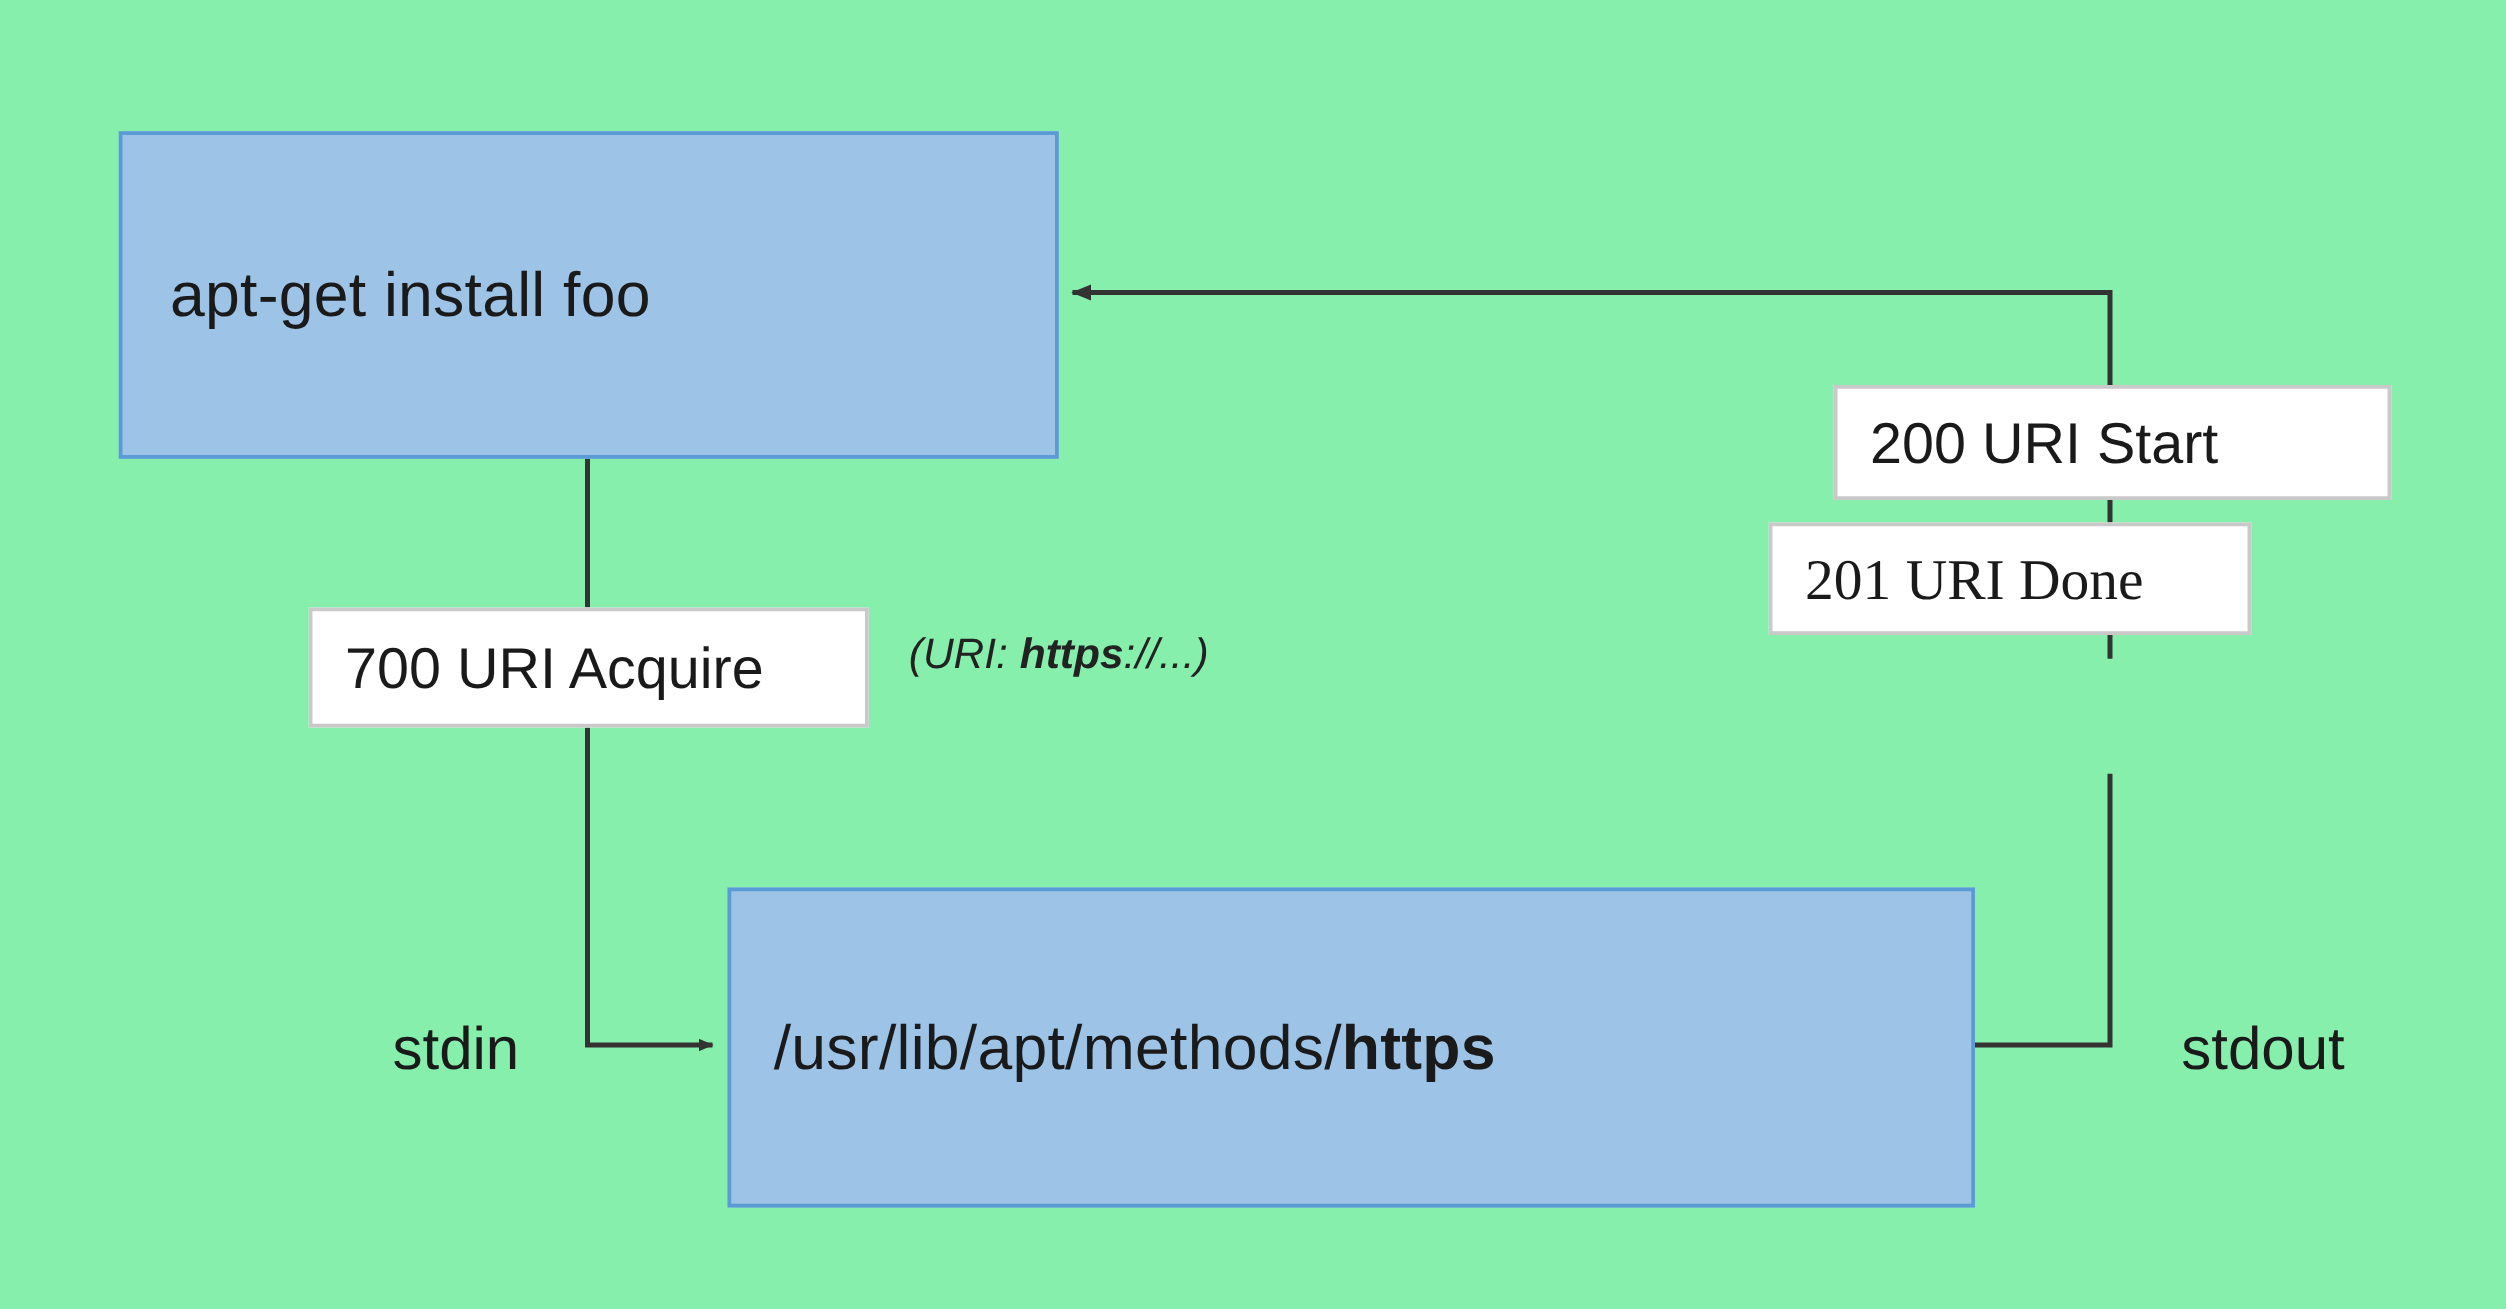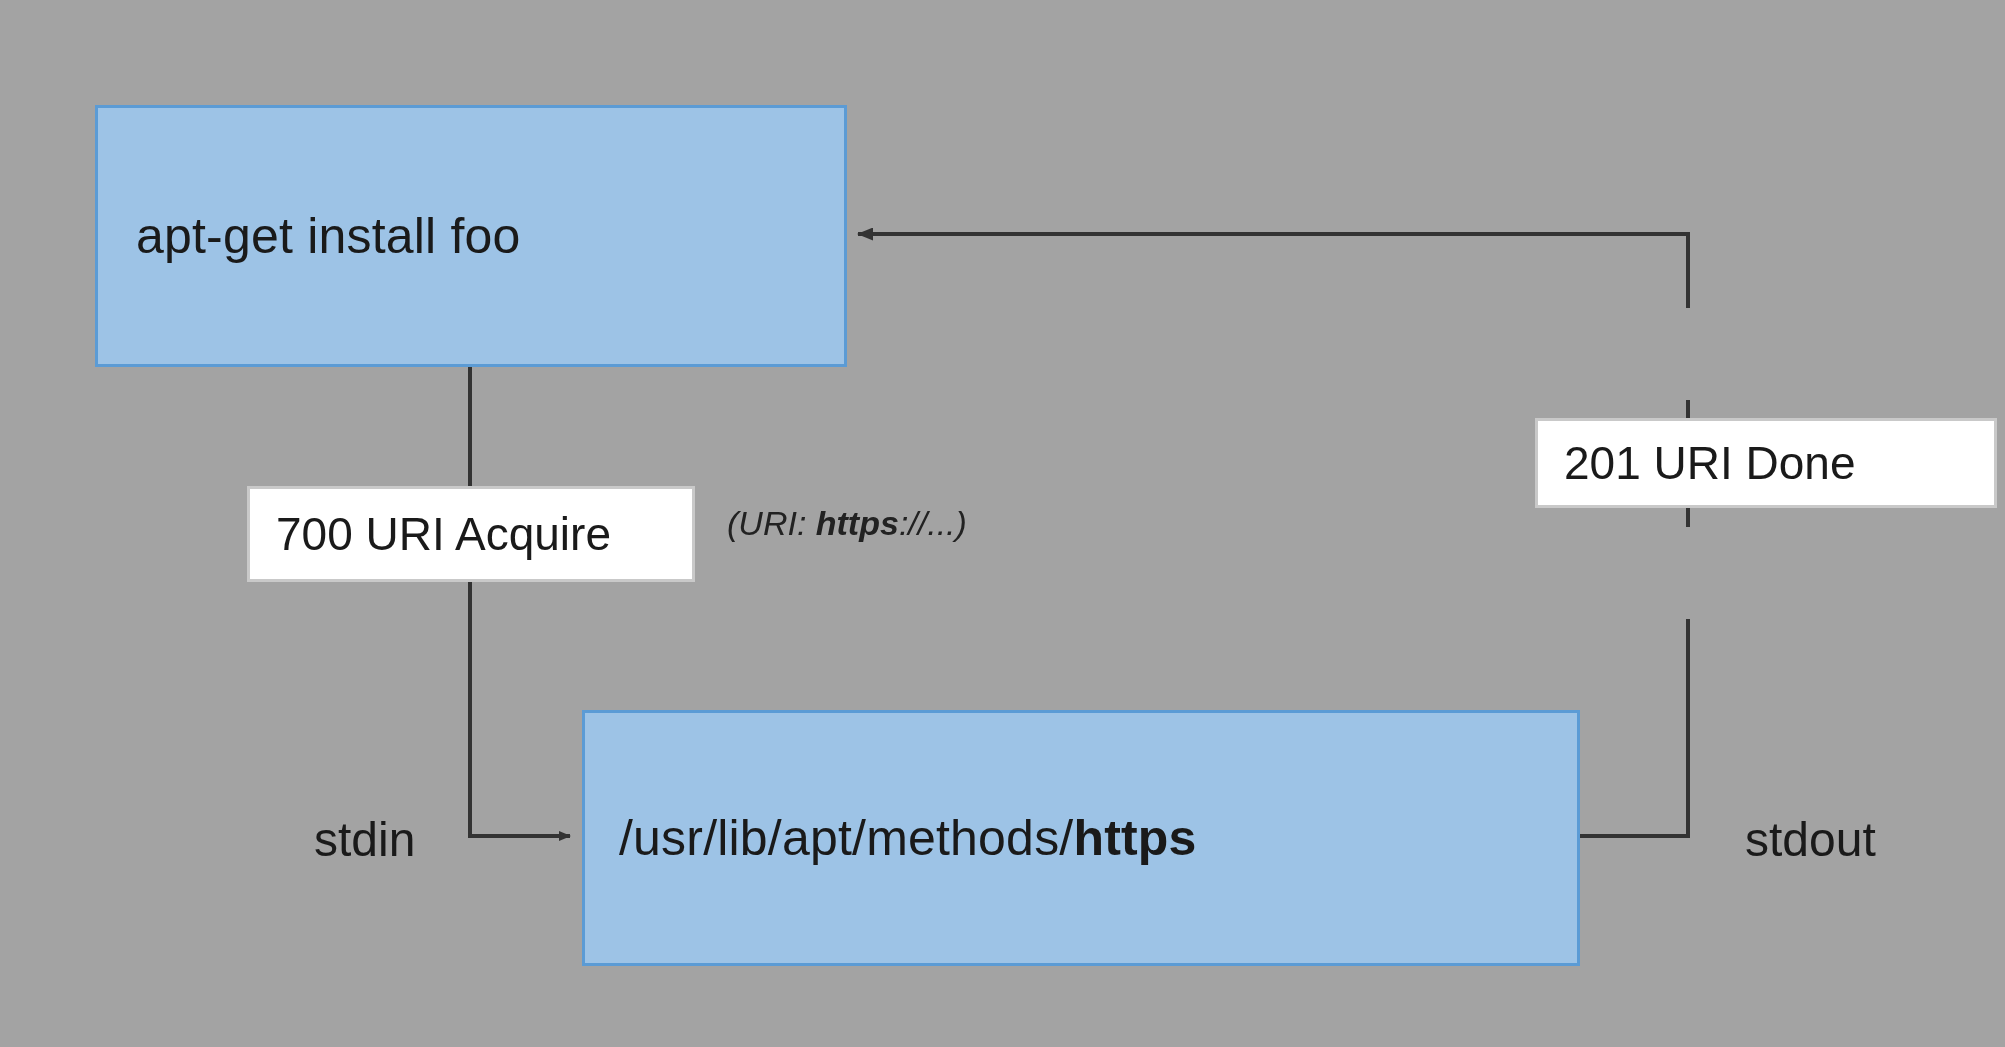"apt-get install foo" #canvas { background: #a3a3a3 -> #86efac }
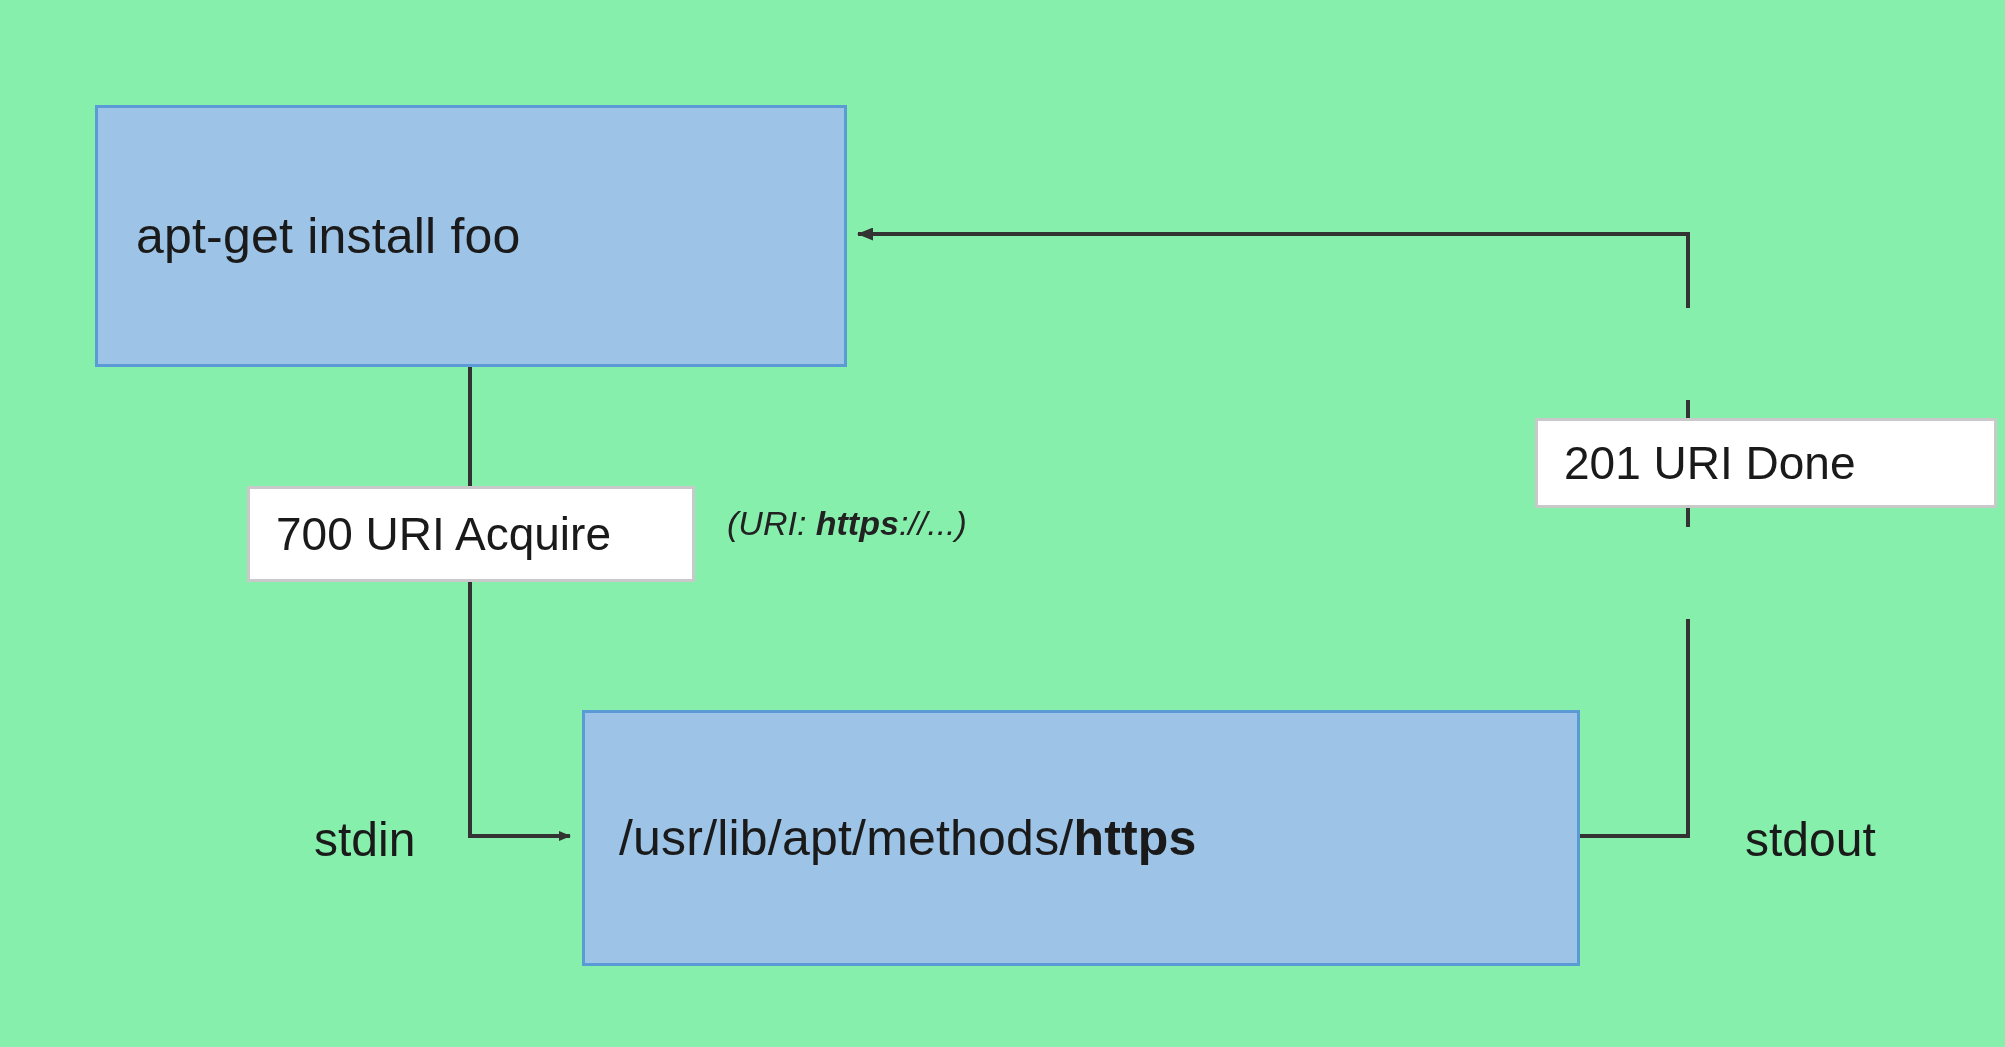"200 URI Start" div.msg-box { html: none -> <div> <span>200 URI Start</span> </div> }
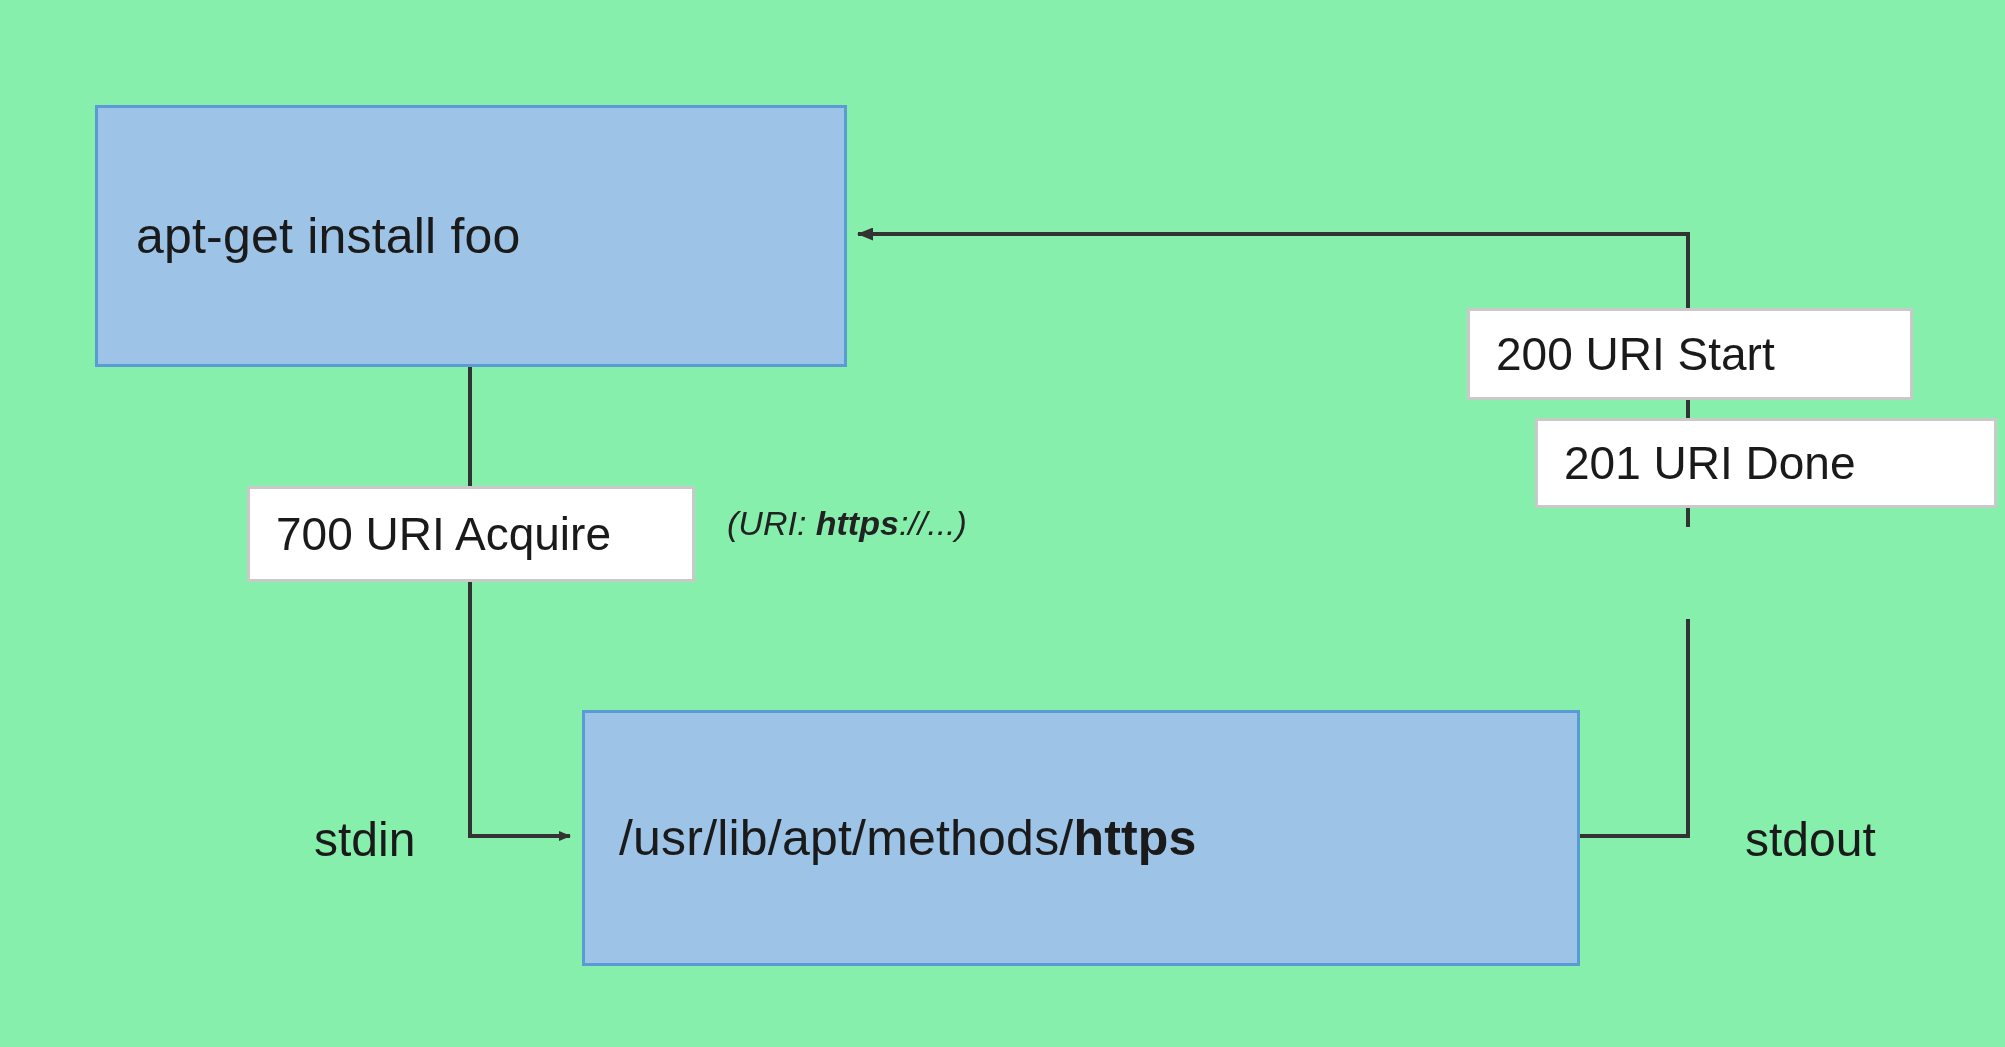"201 URI Done" #msg-201 { font-family: none -> Liberation Serif, serif; left: 1535px -> 1415px; width: 462px -> 386px }
